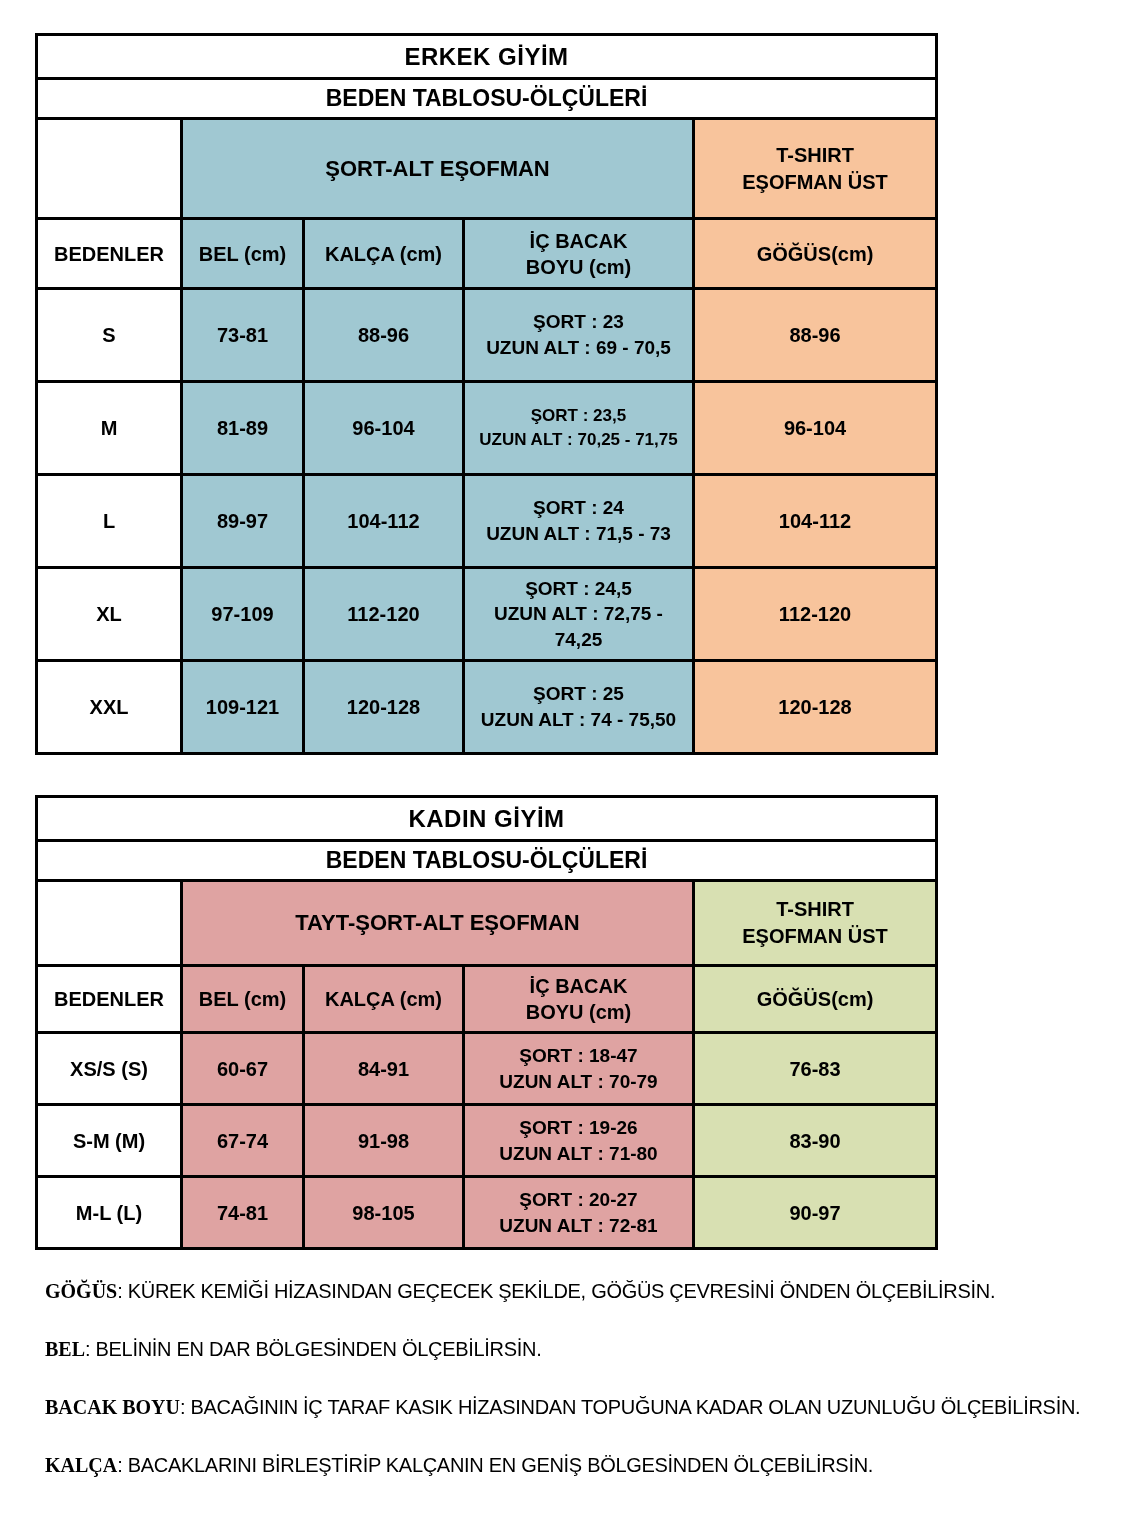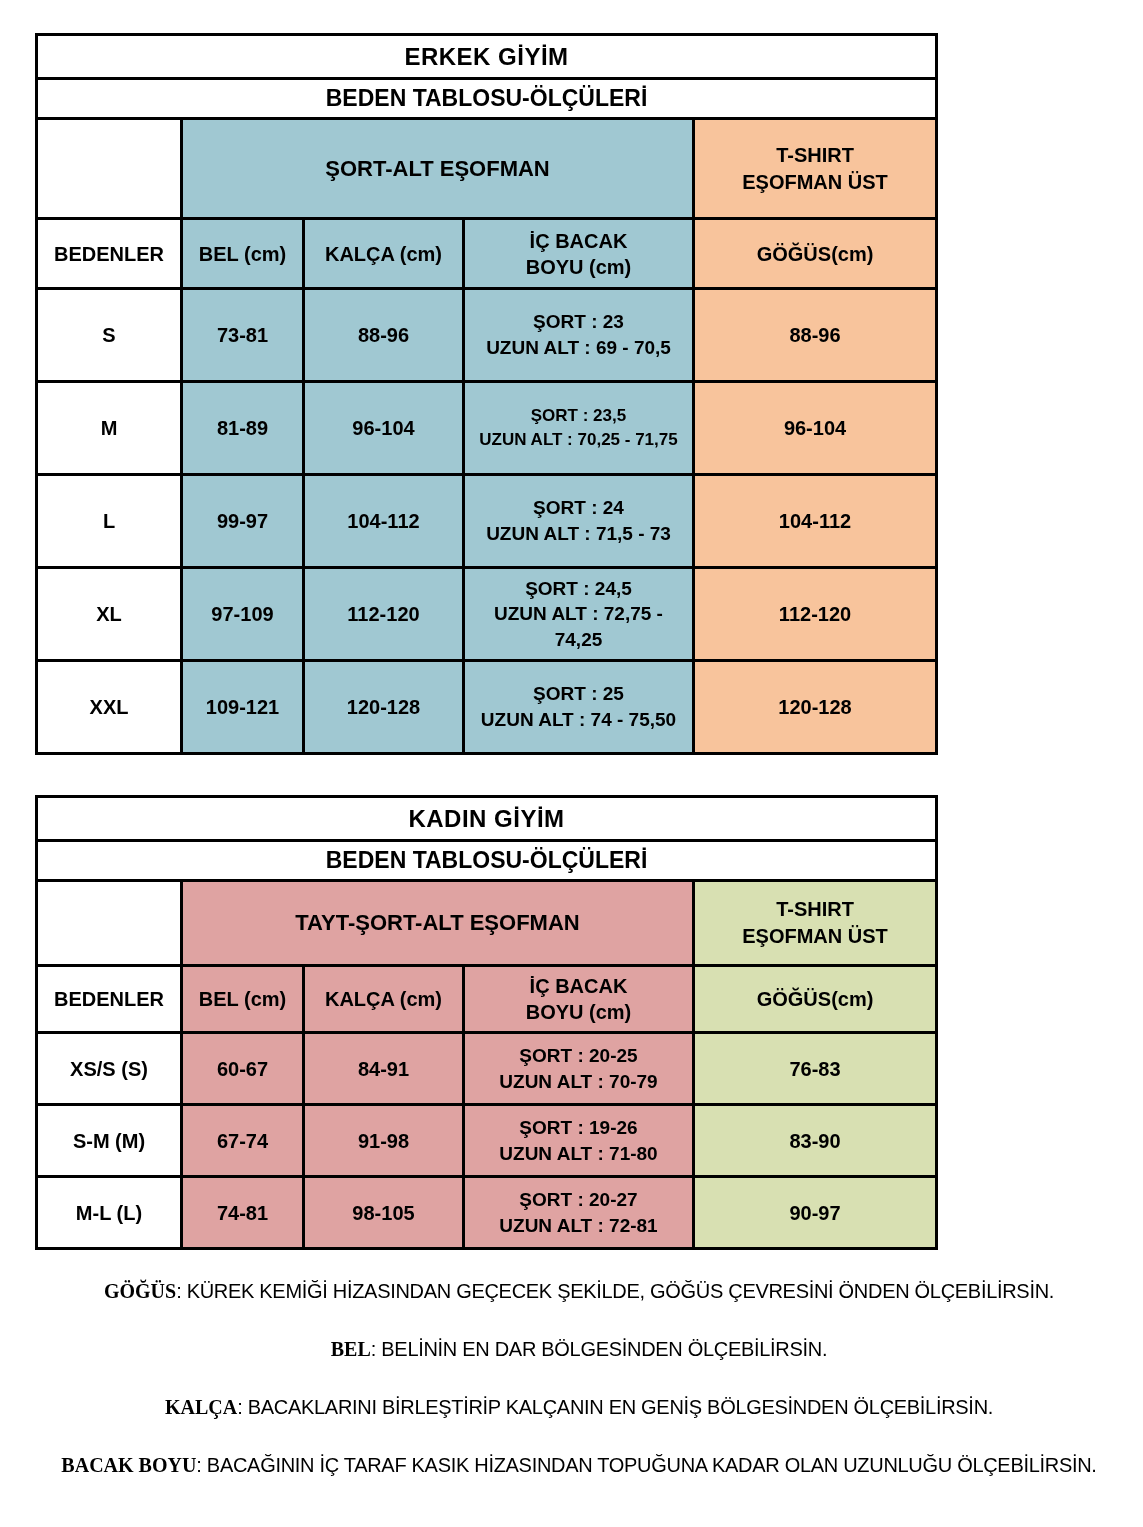"99-97" td.cell-body { text: 99-97 -> 89-97 }
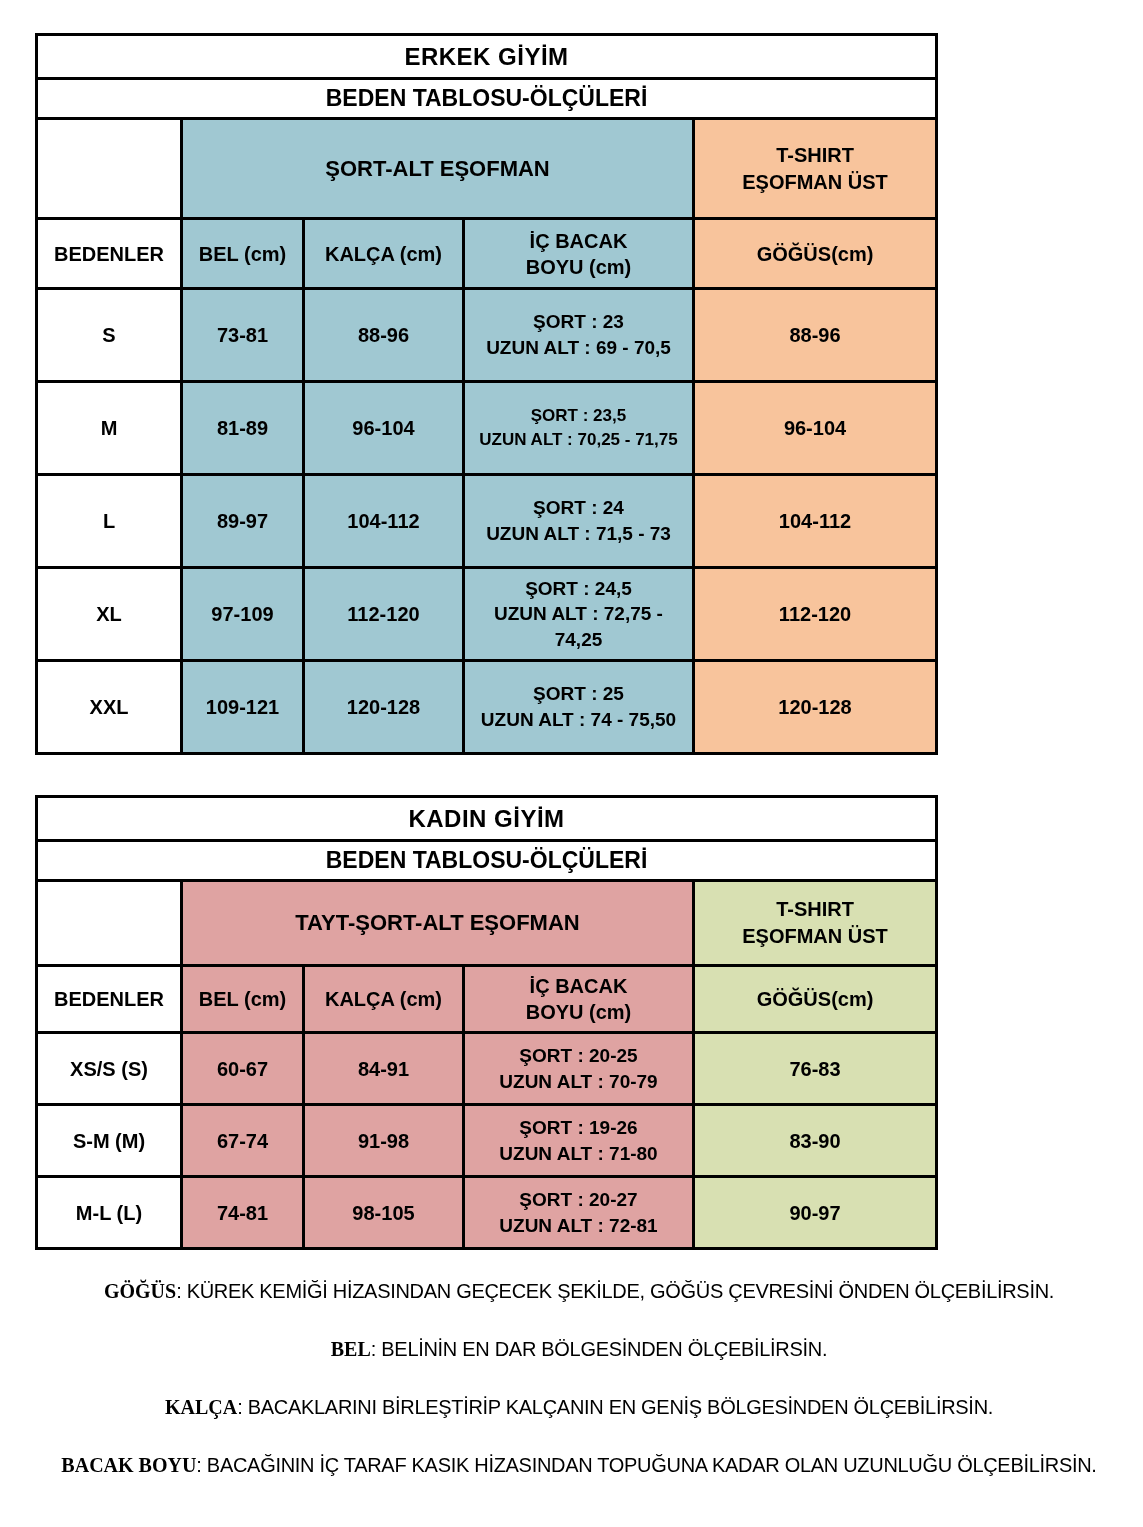"ŞORT : 20-25" div { text: 20-25 -> 18-47 }
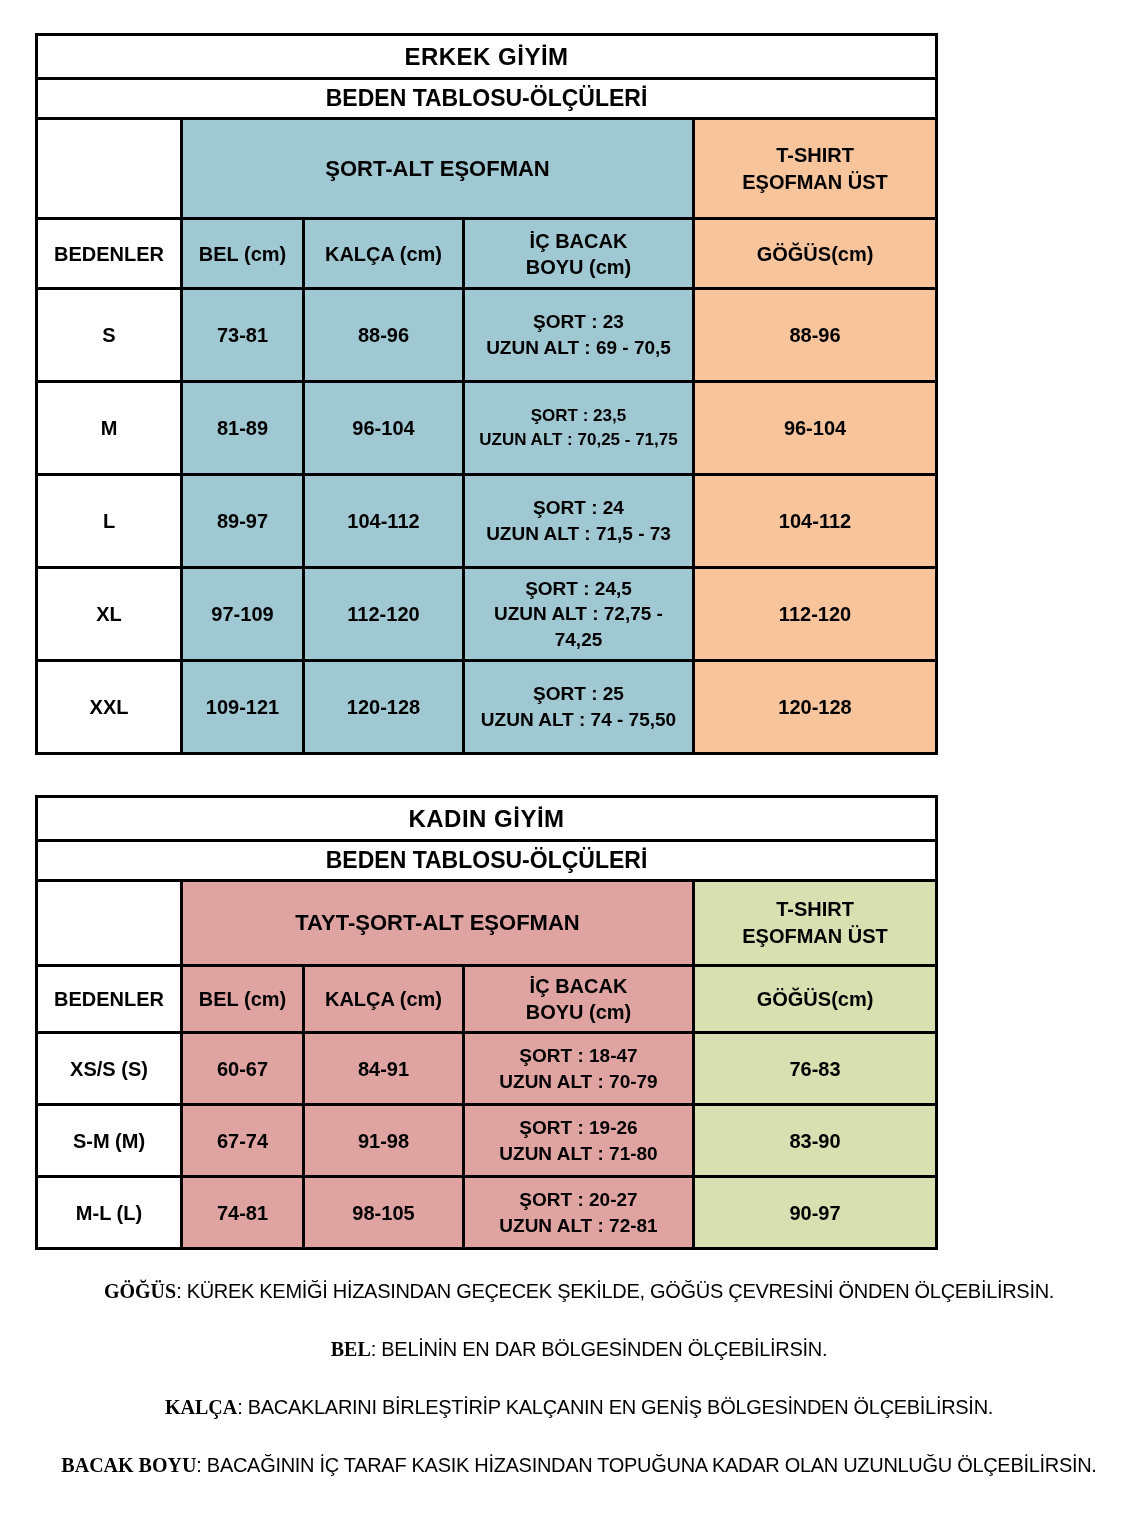"GÖĞÜS: KÜREK KEMİĞİ HİZASINDAN GEÇECEK" .note-line { text-align: center -> none }
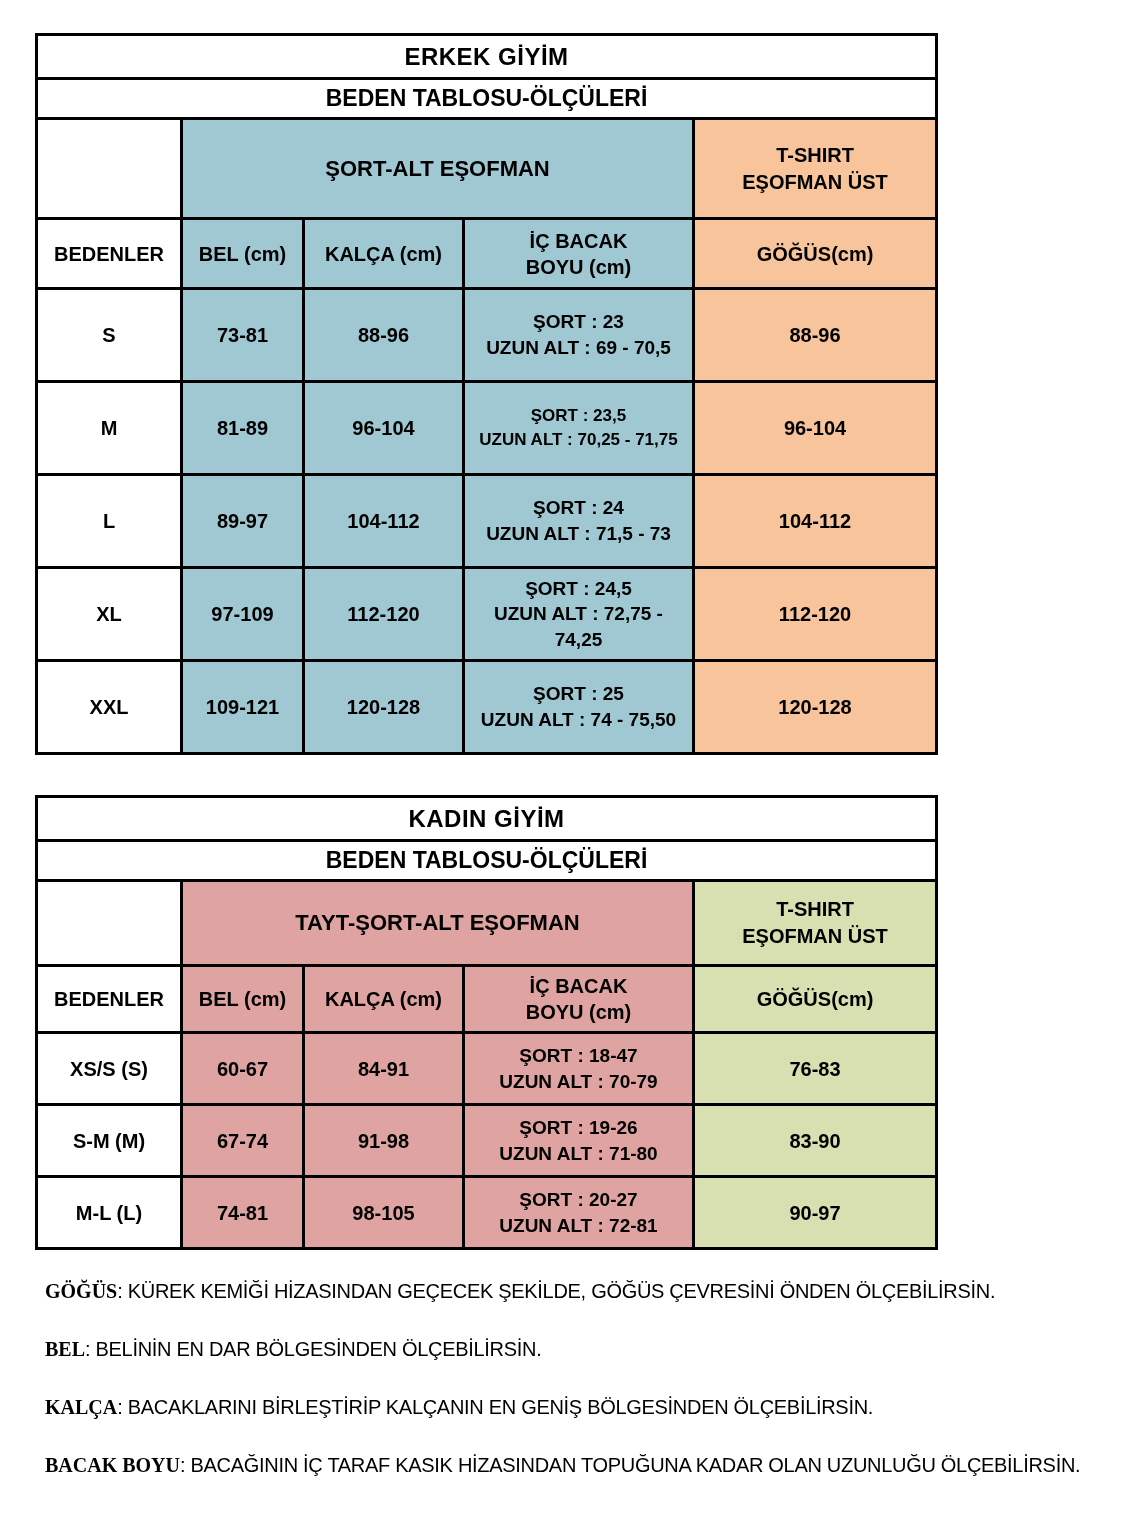"KALÇA: BACAKLARINI BİRLEŞTİRİP KALÇANIN" div.note-line { order: before "BACAK BOYU: BACAĞININ İÇ TARAF" -> after "BACAK BOYU: BACAĞININ İÇ TARAF" }
